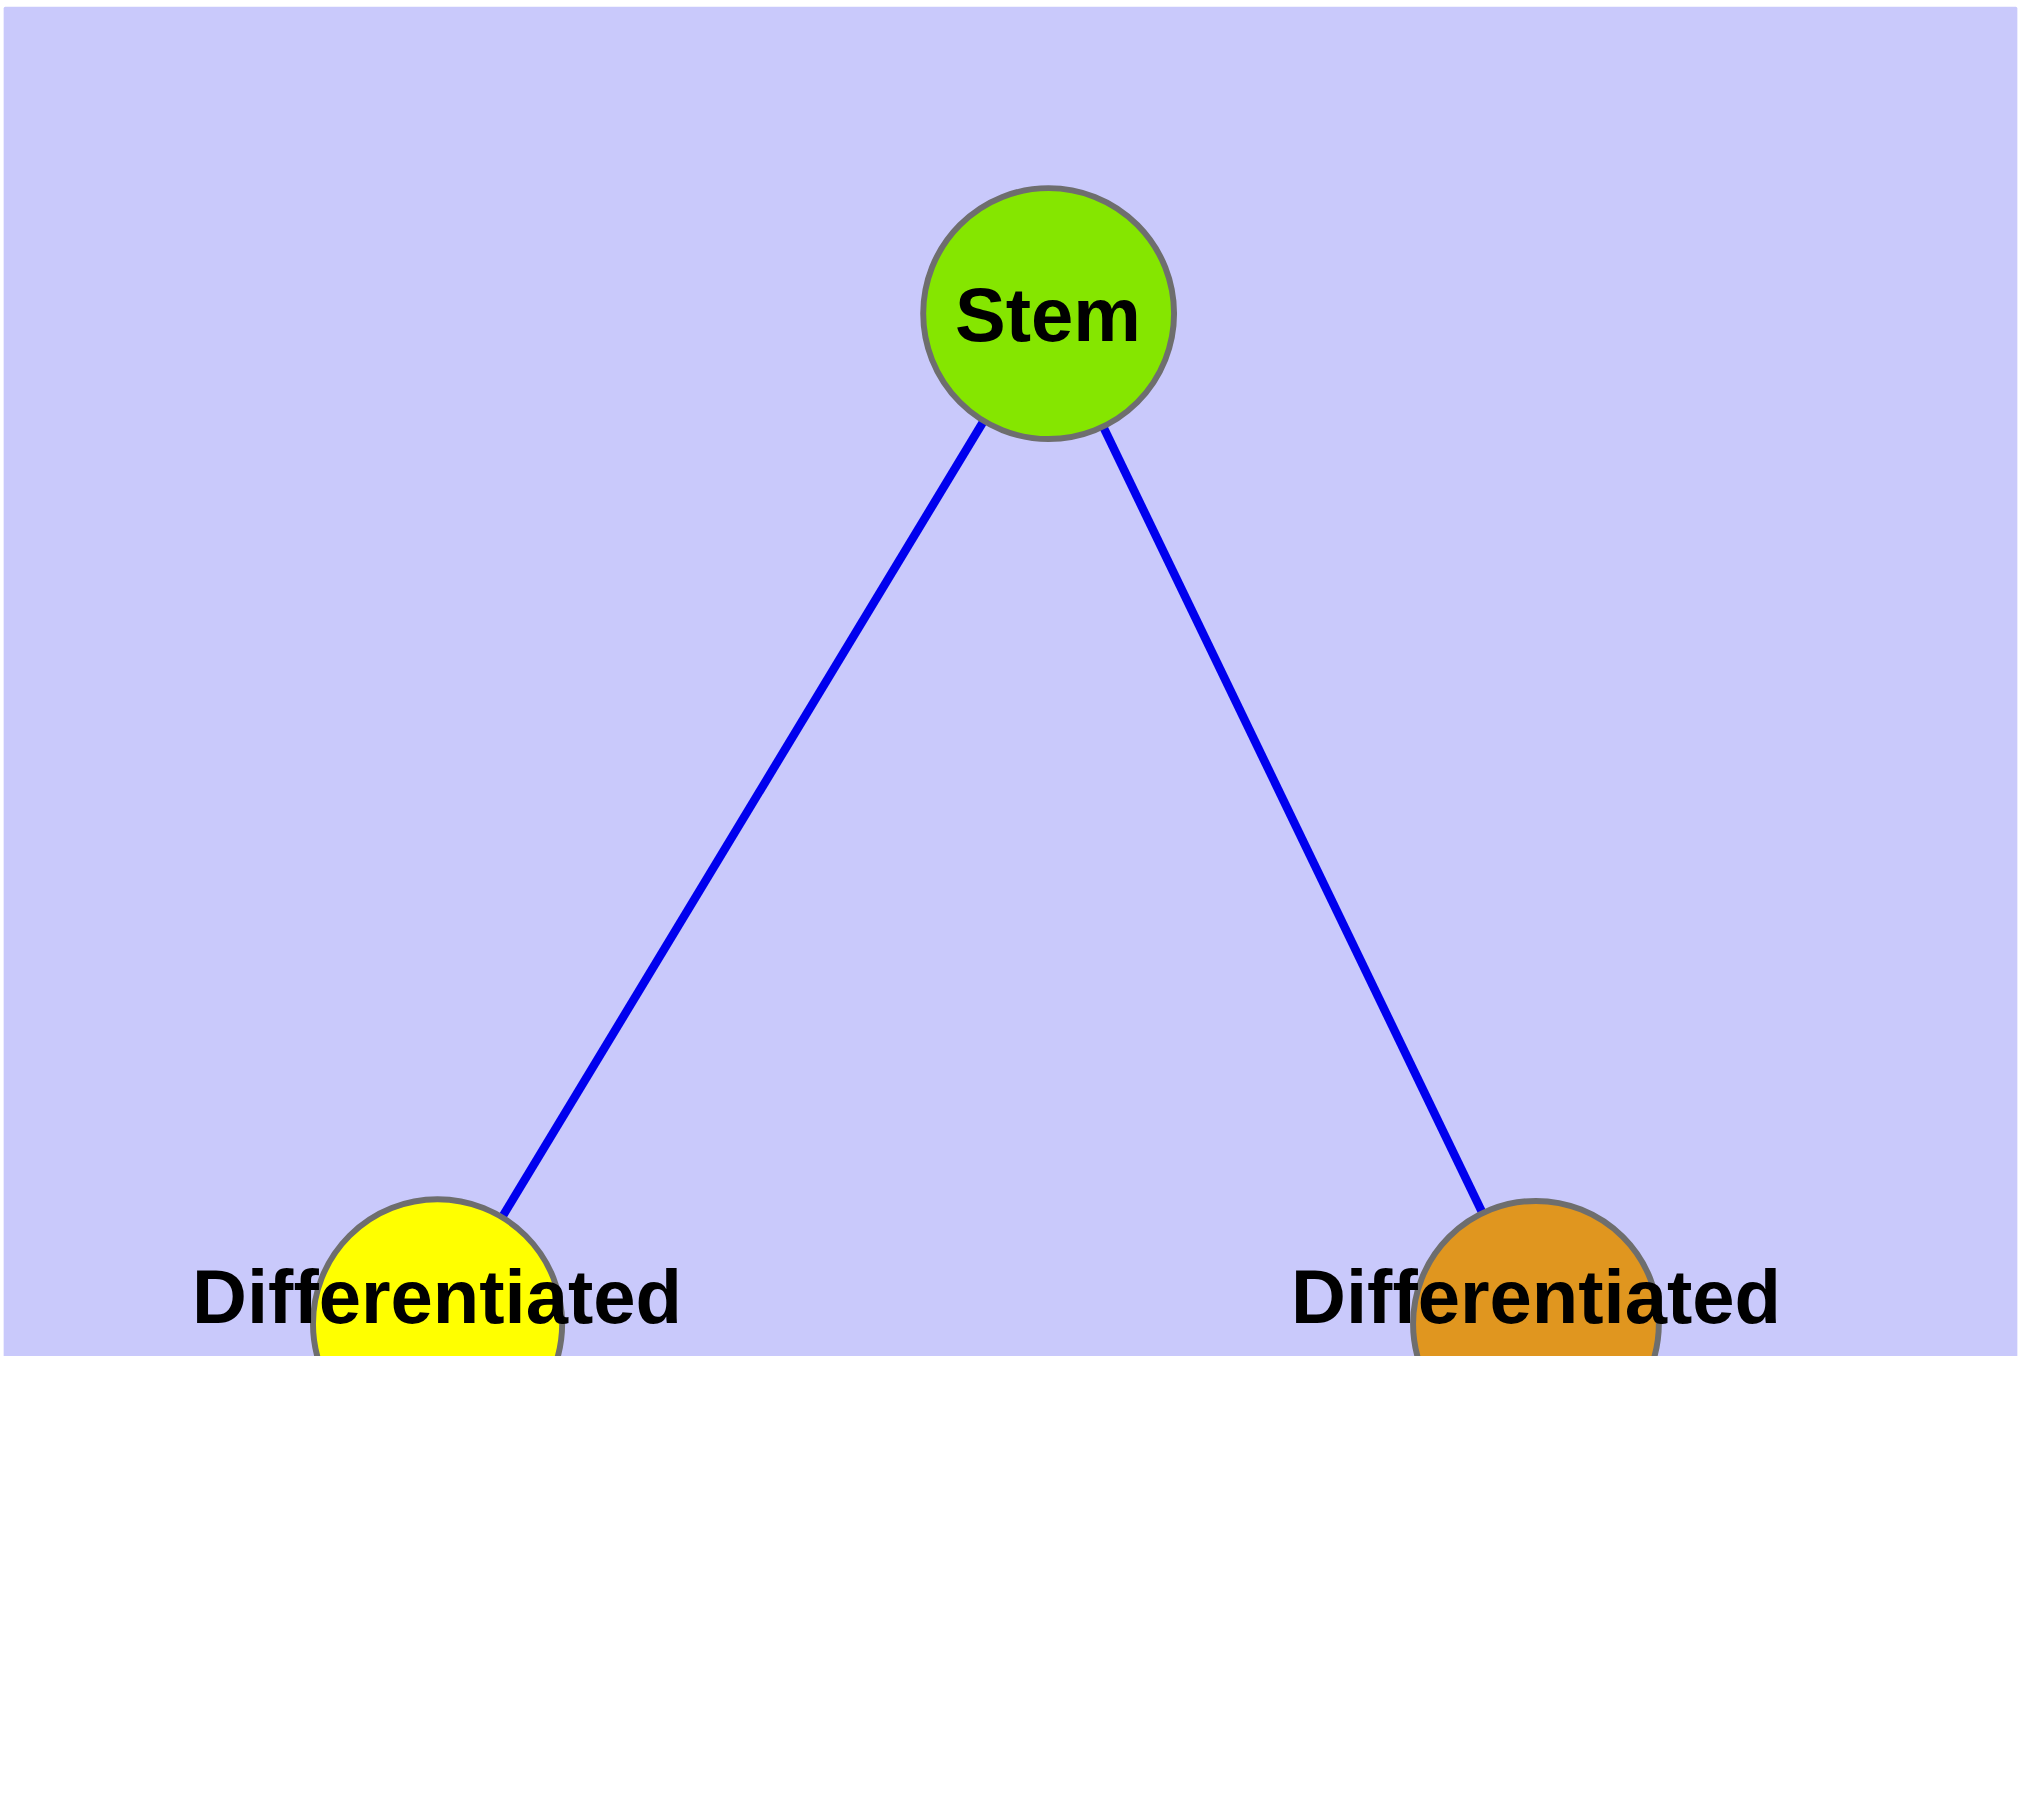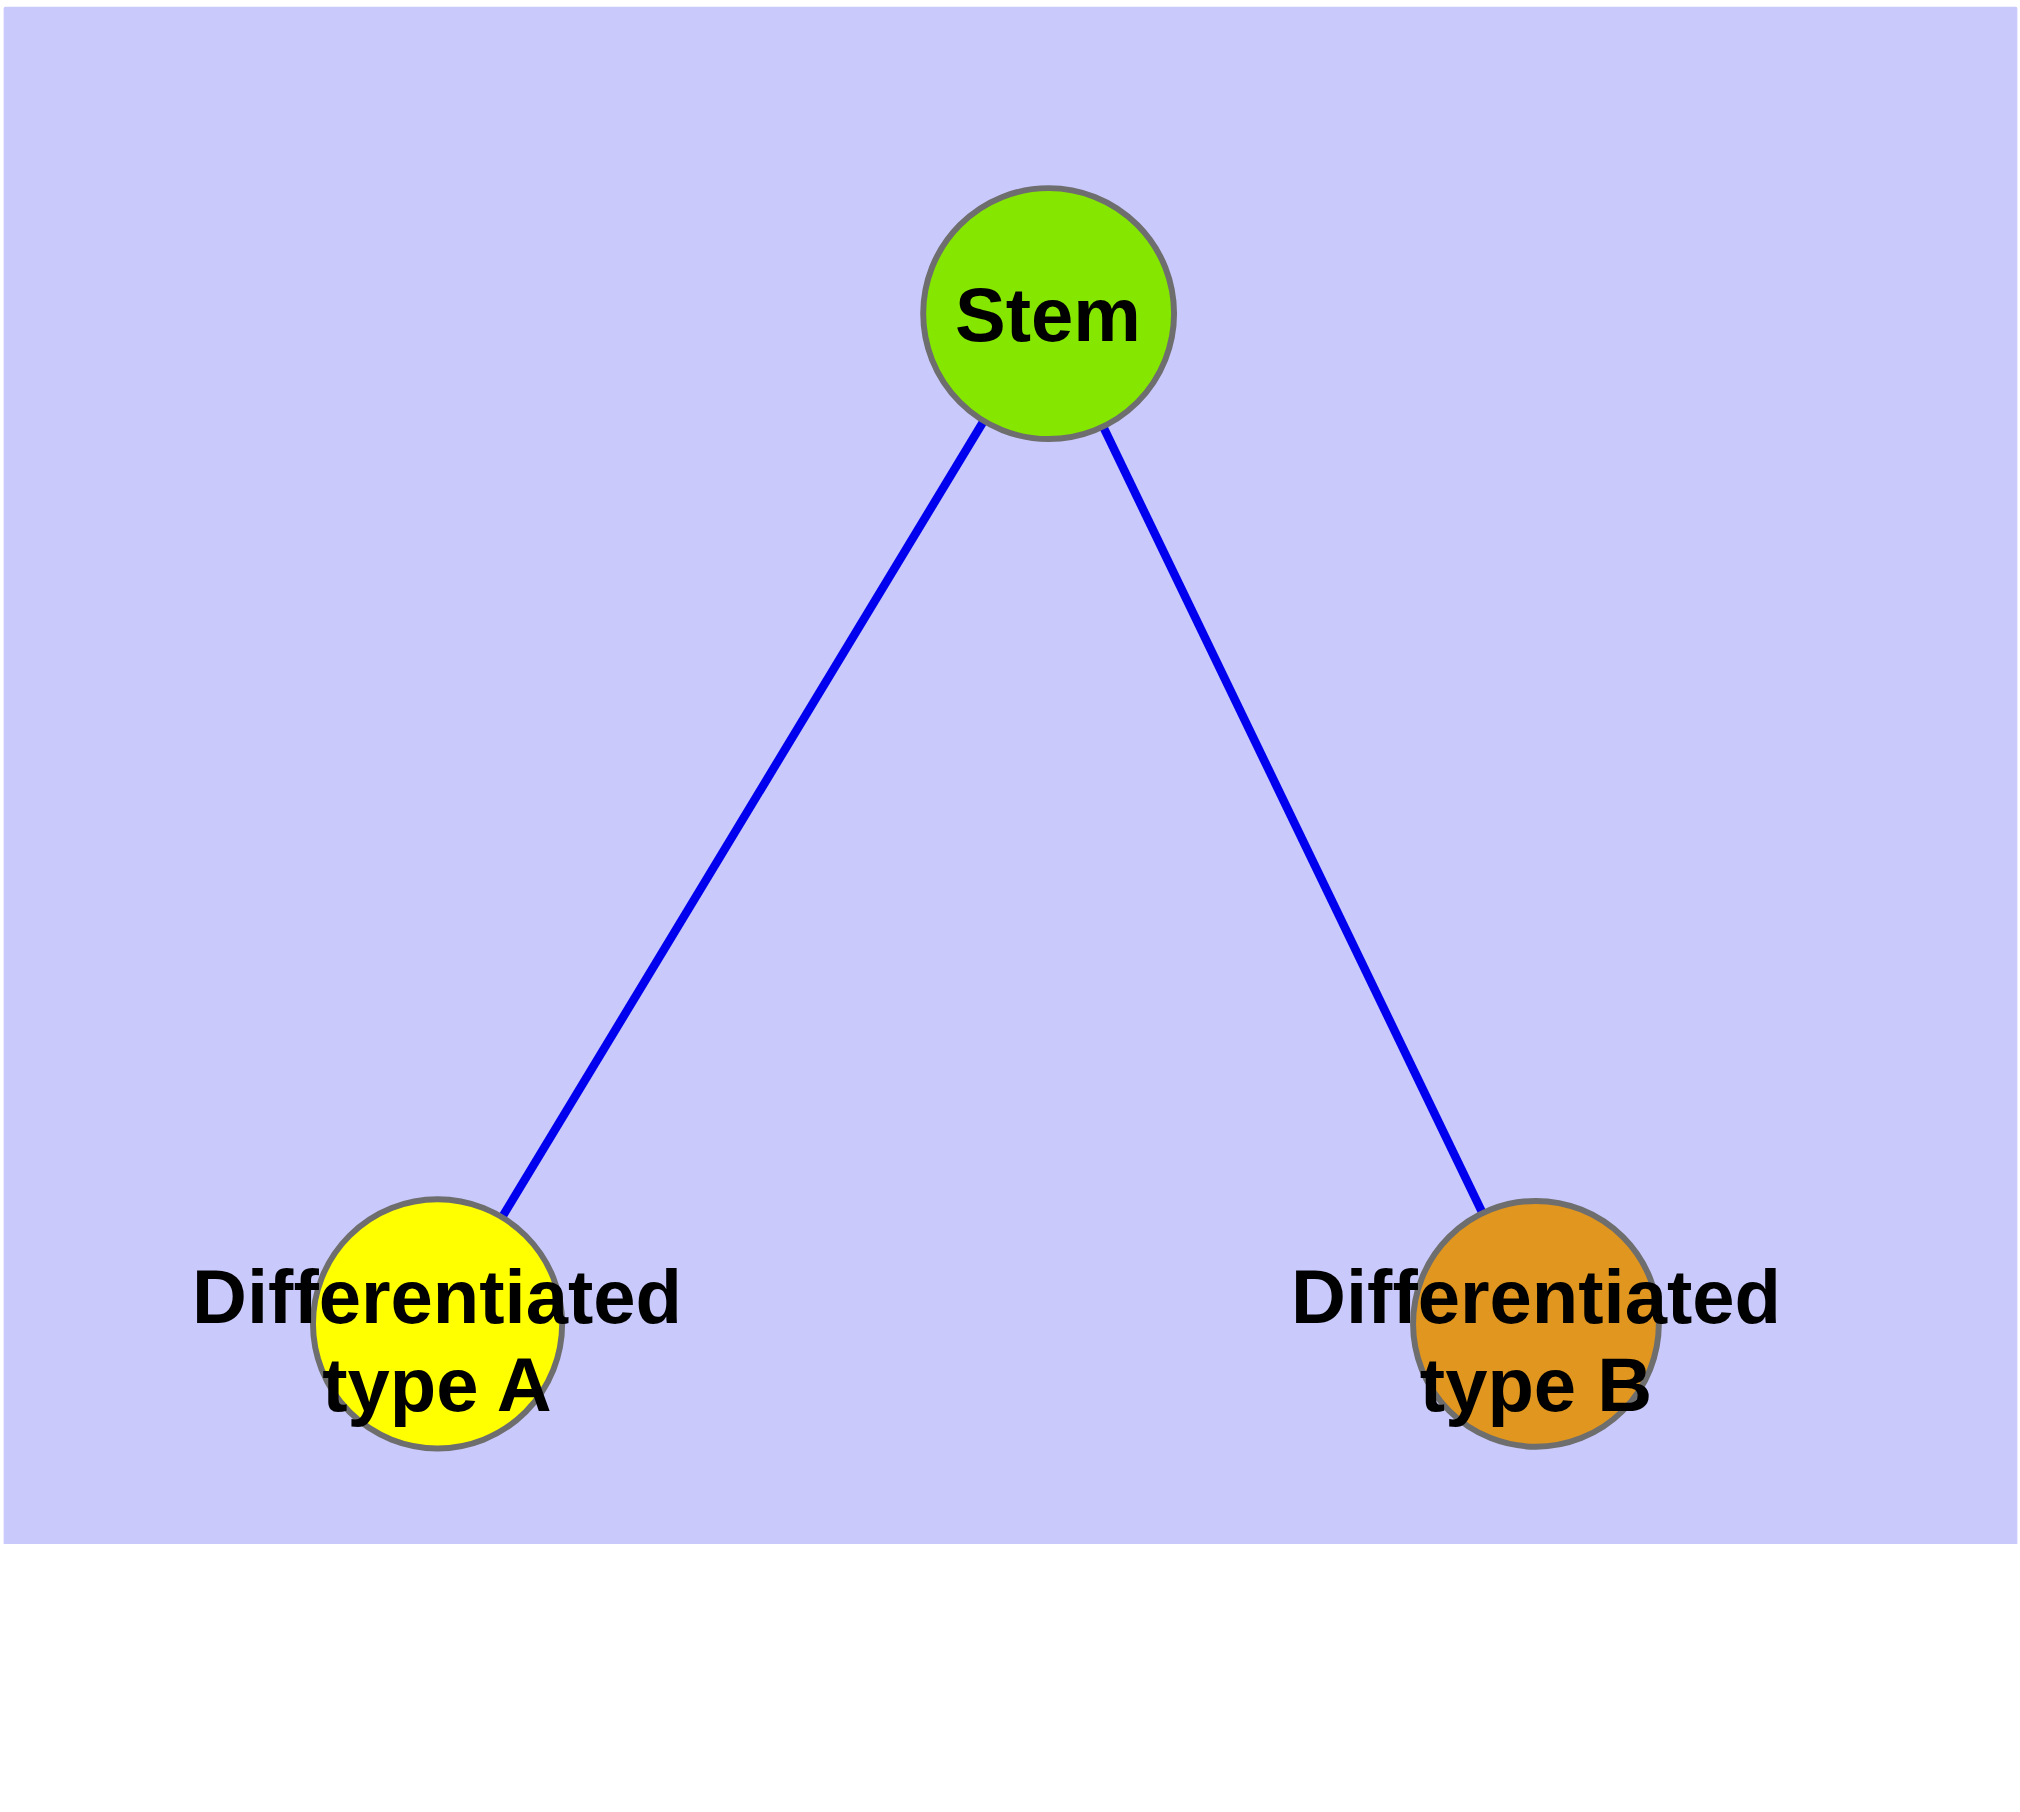"Stem" .stage { height: 1544px -> 1356px }
